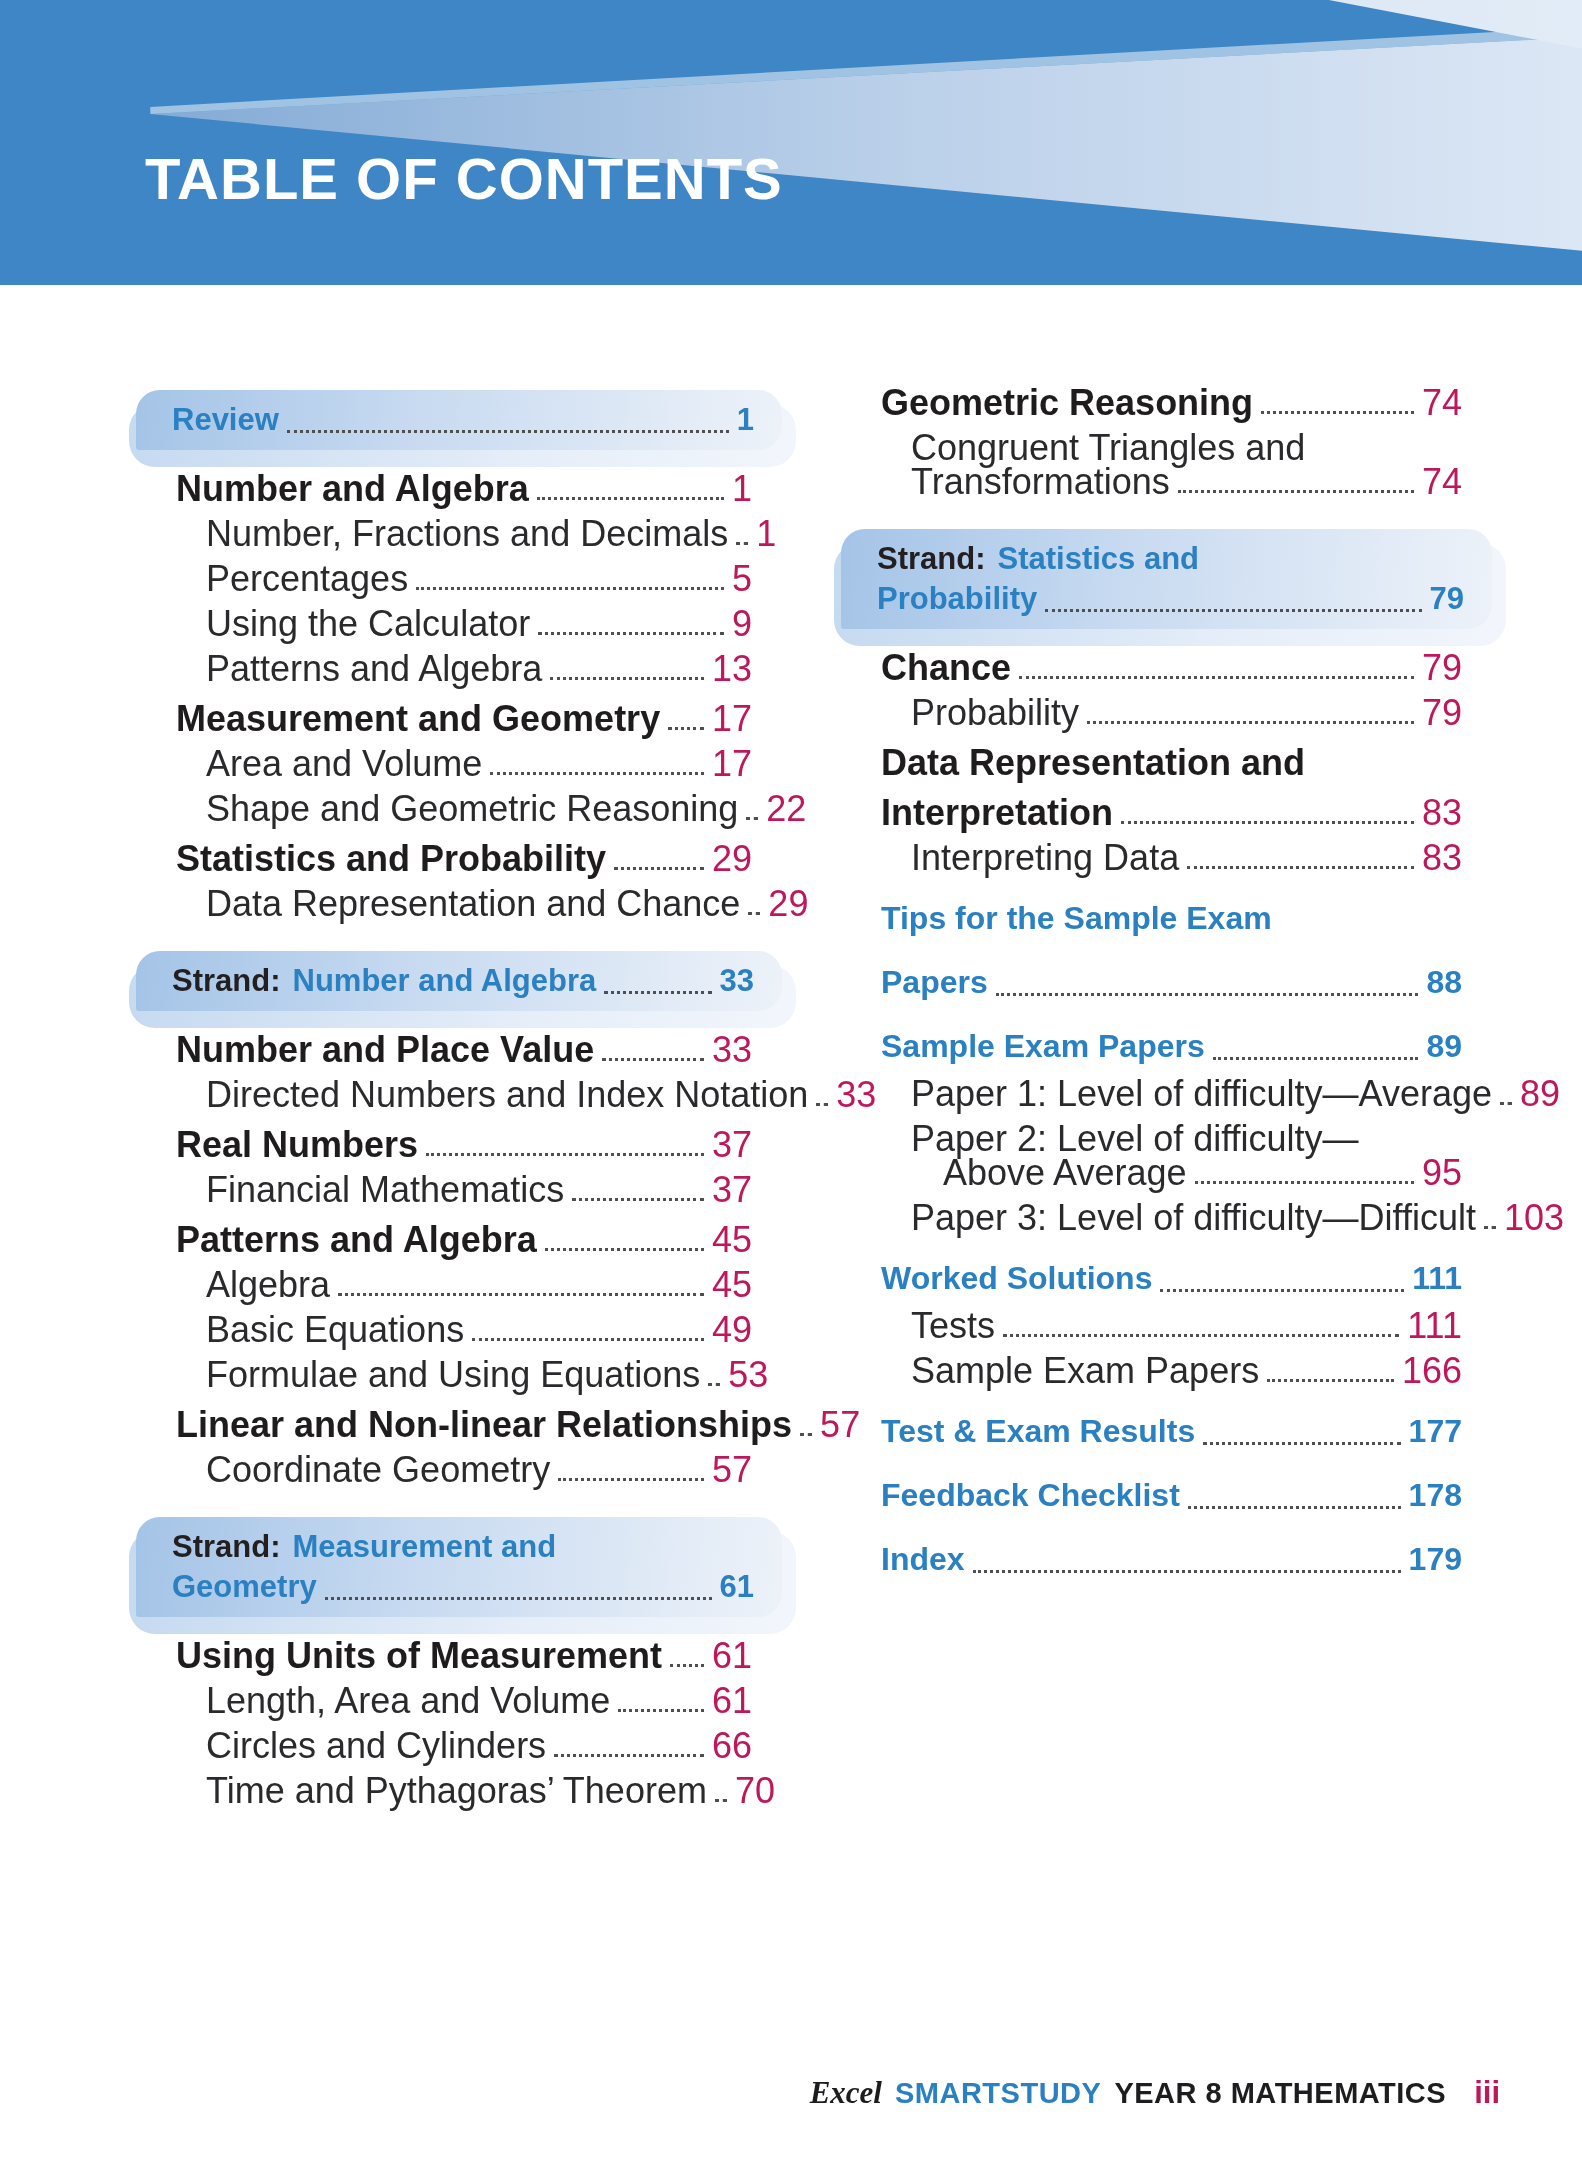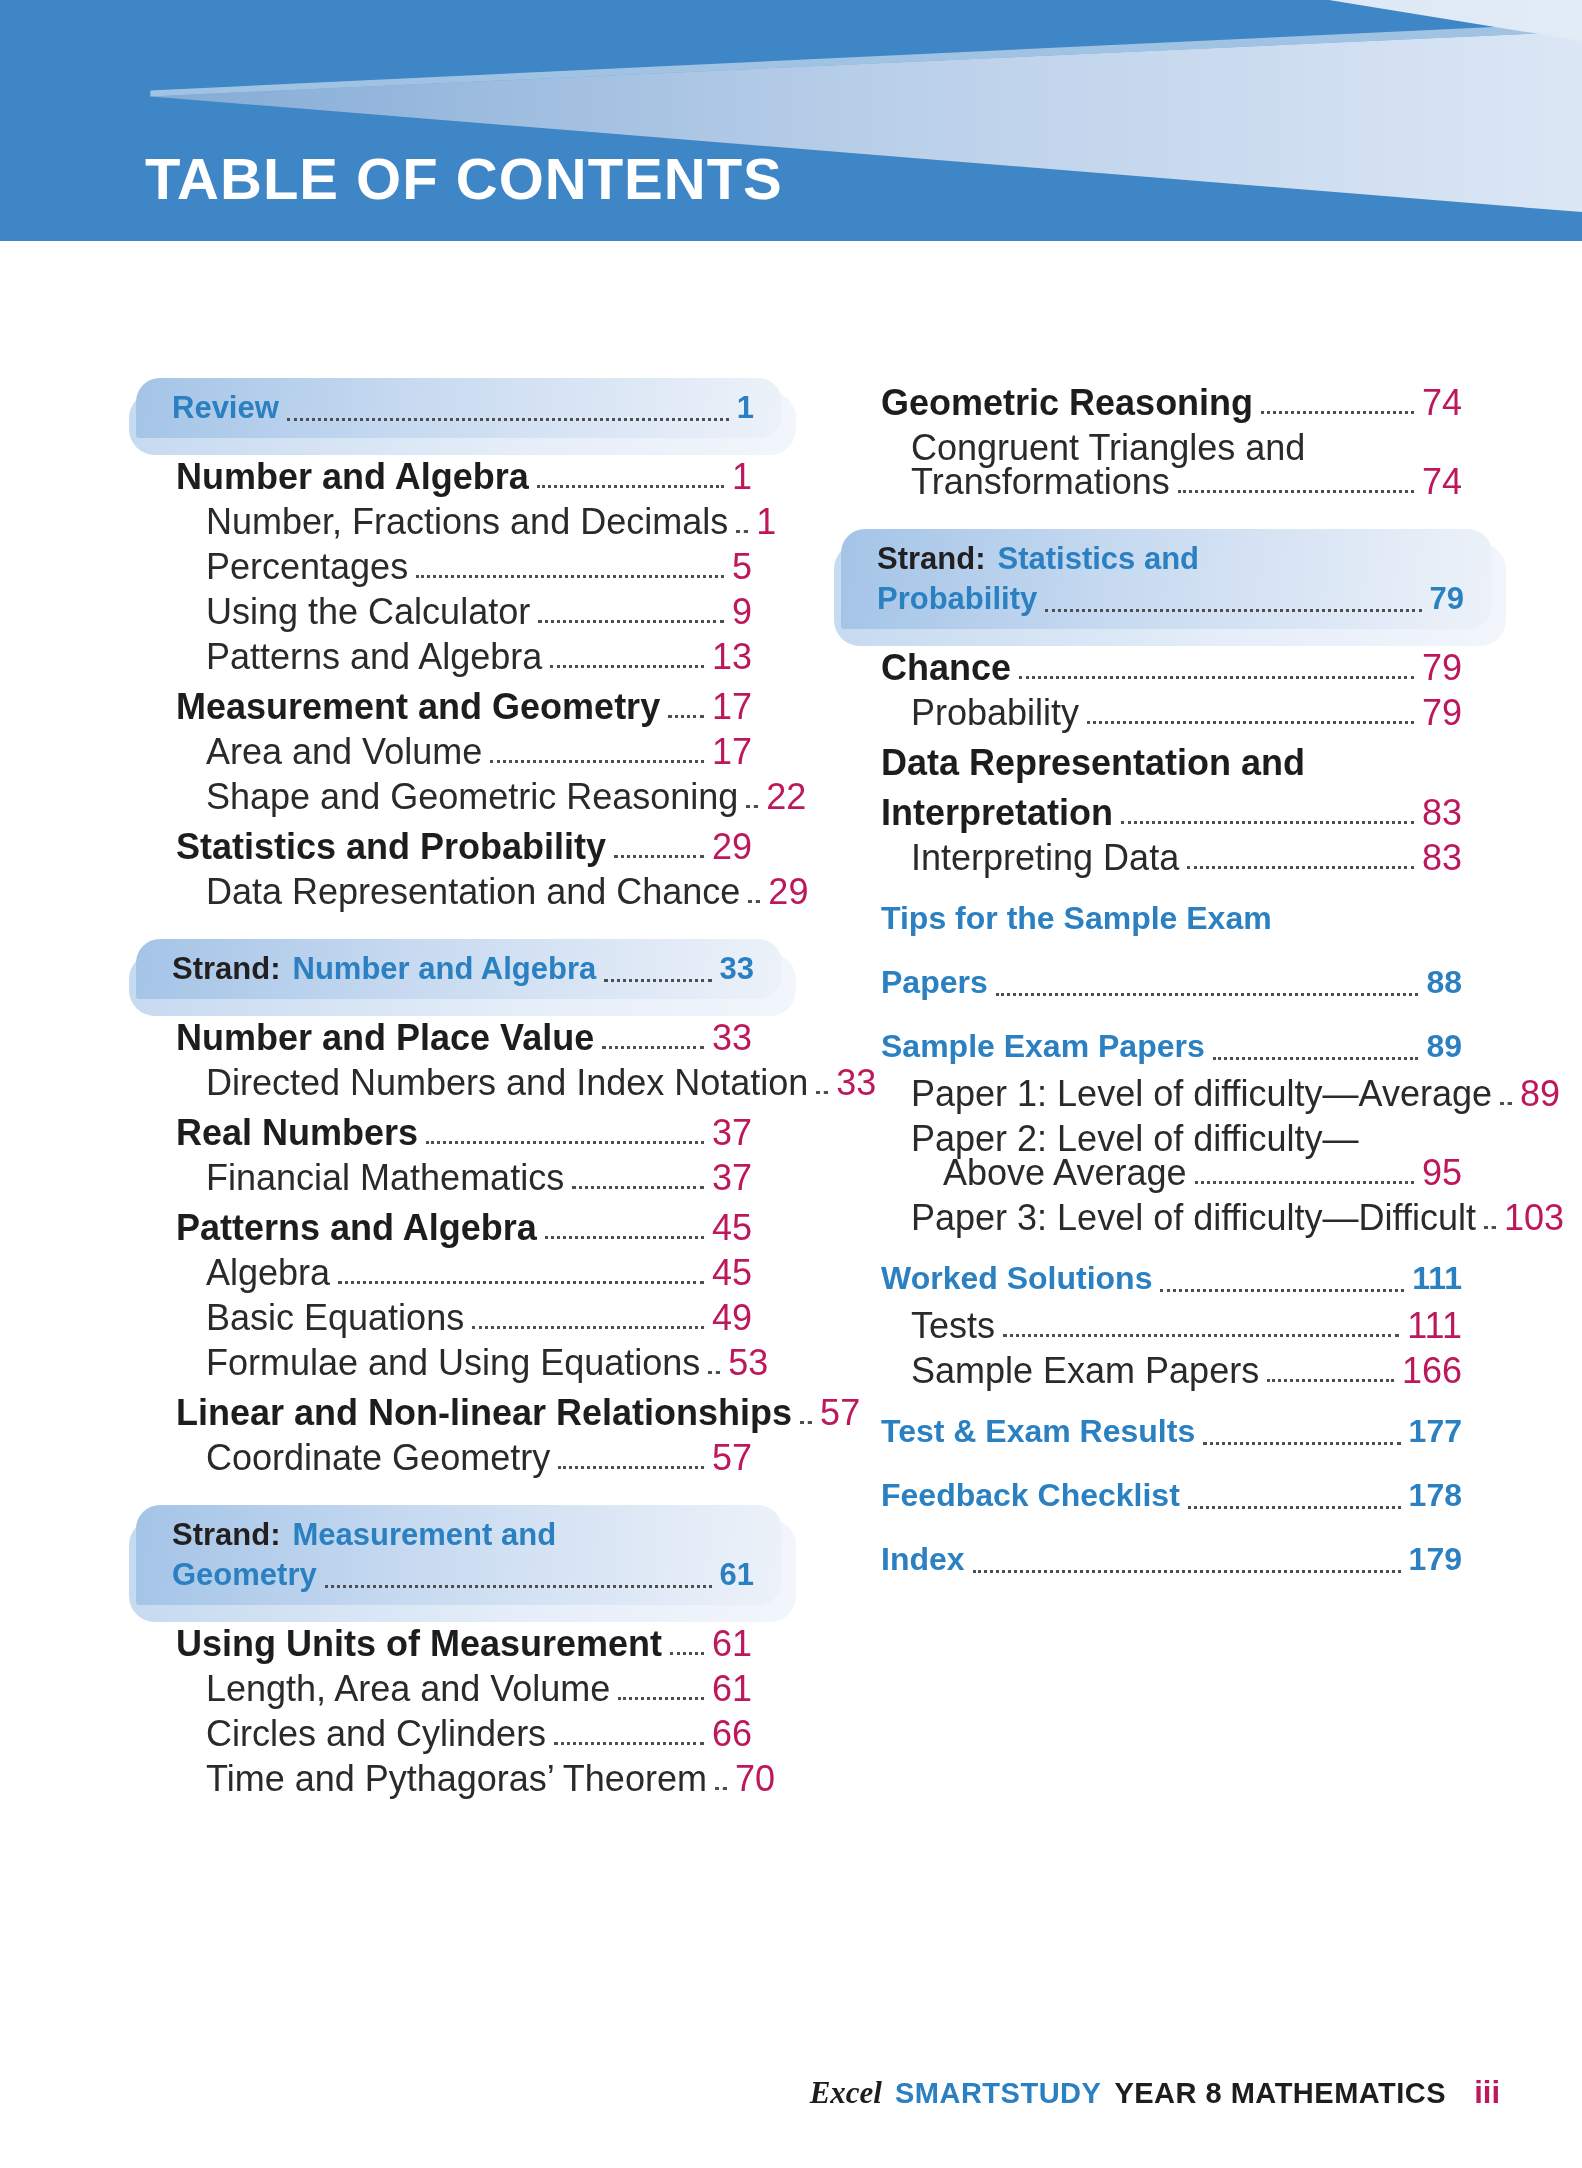"TABLE OF CONTENTS" .banner { height: 241px -> 285px }
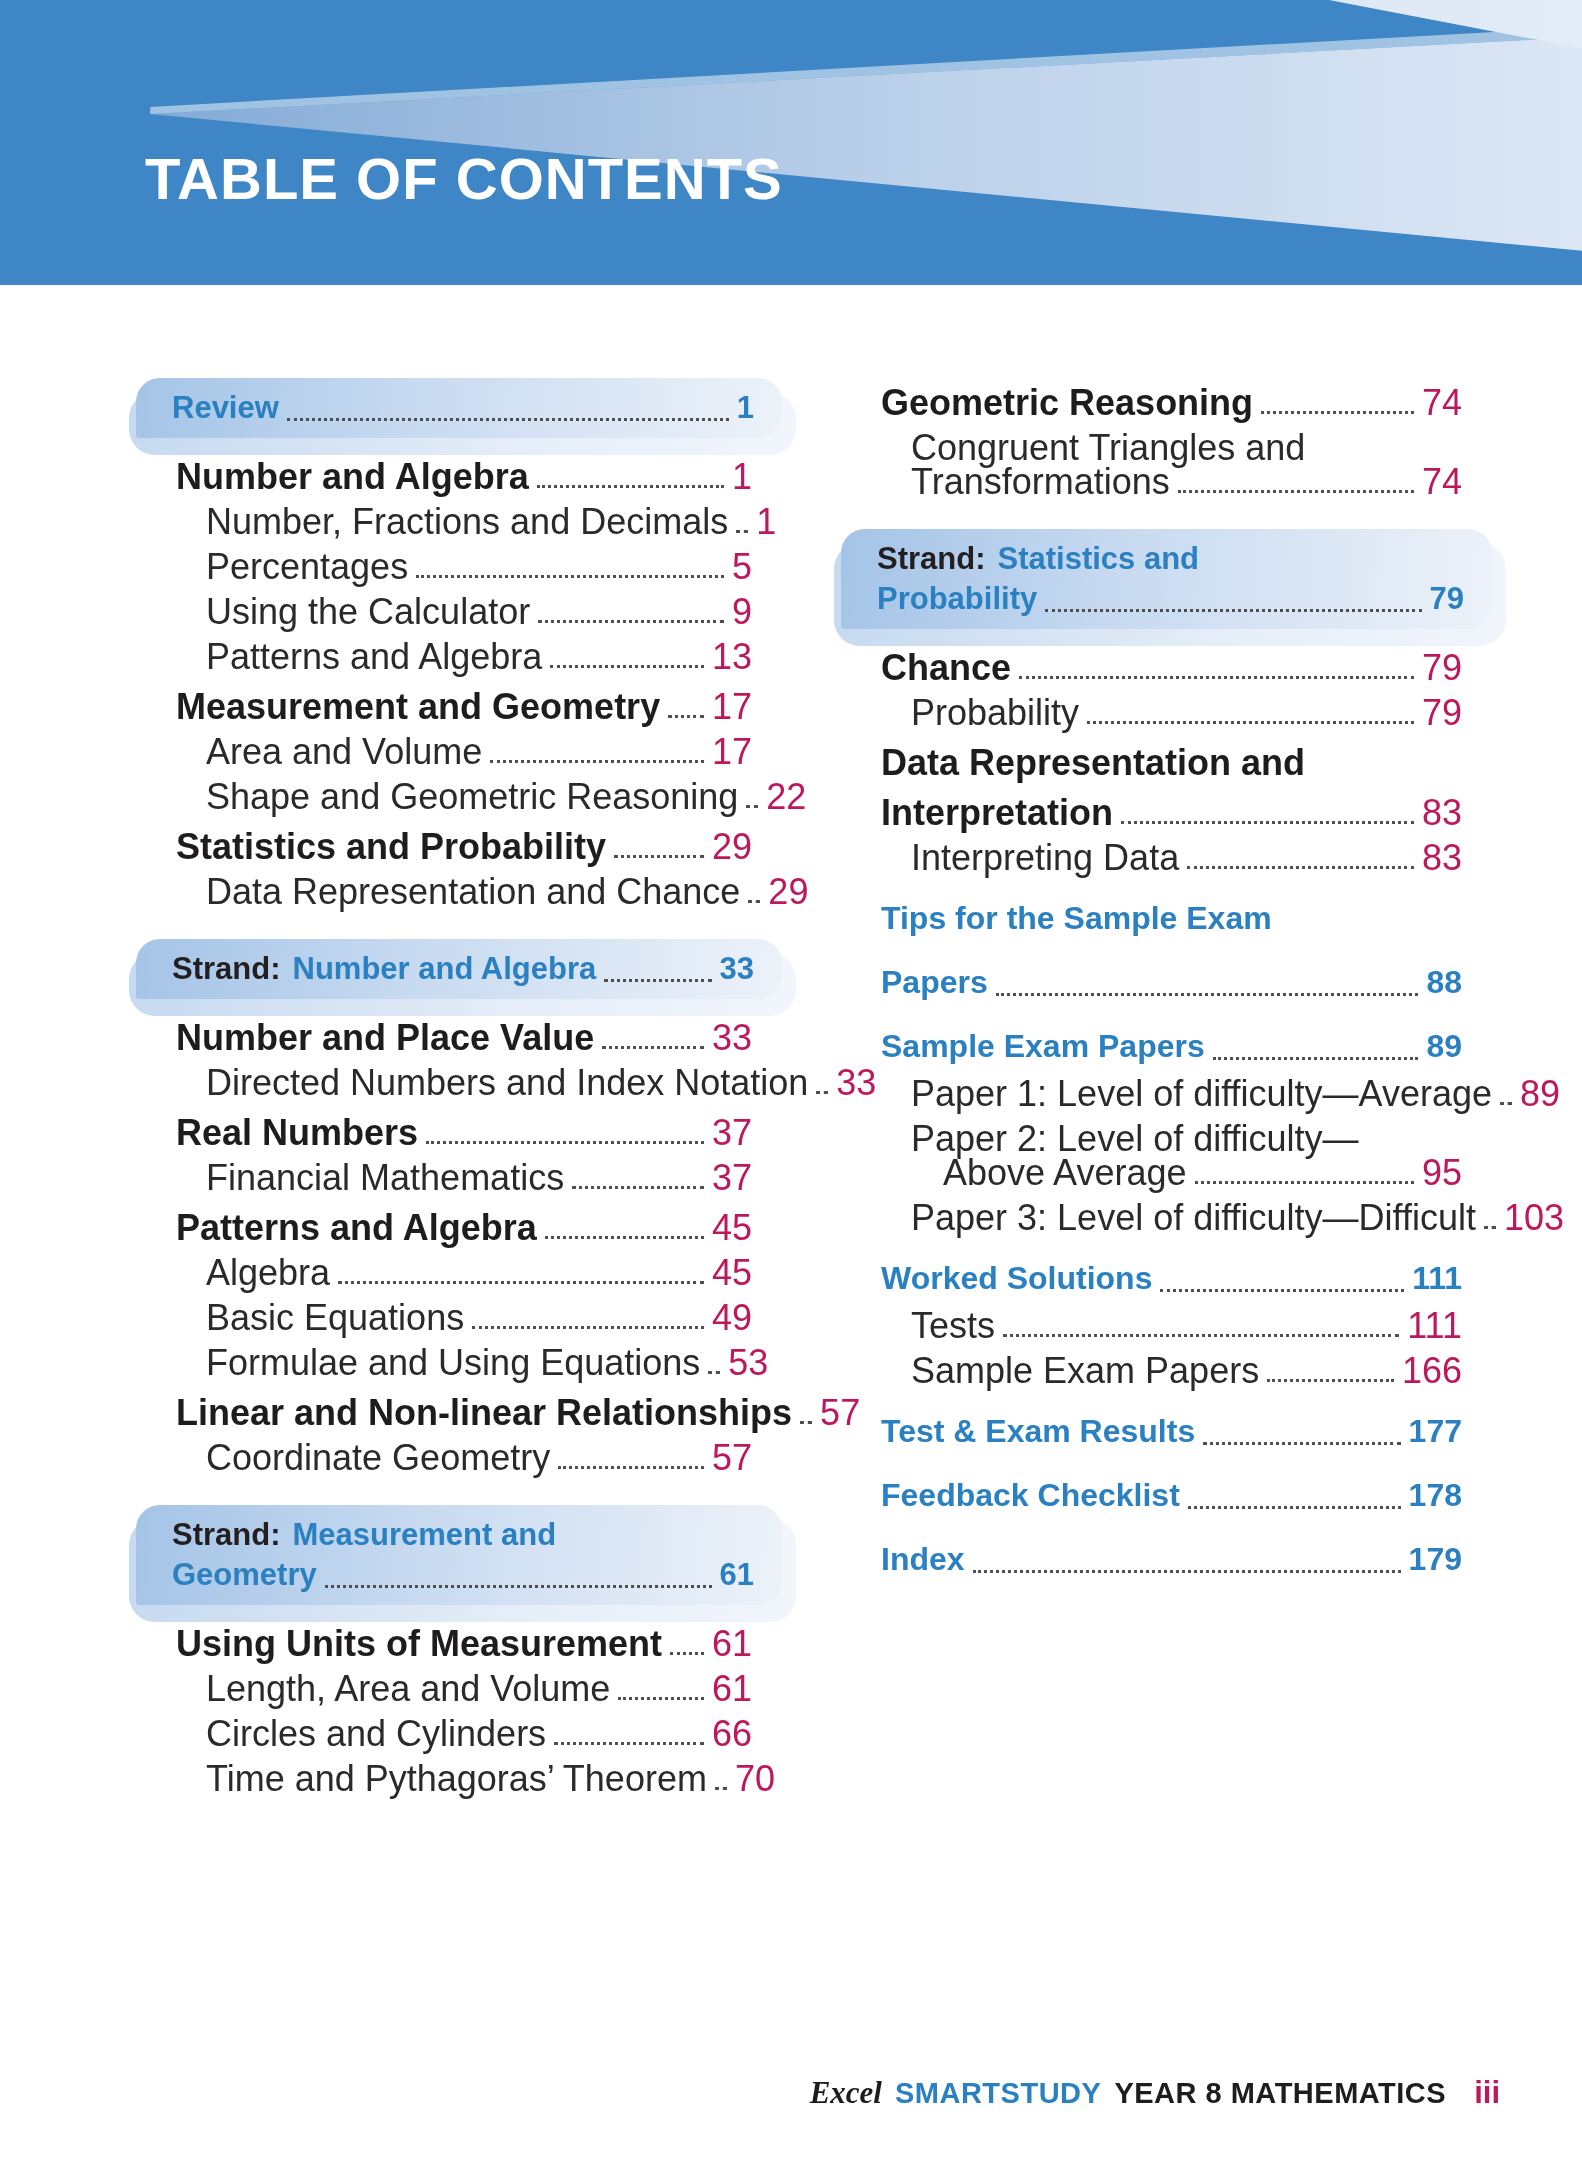"Review" .toccol .tocbox:first-child { margin-top: 0 -> 12px }
